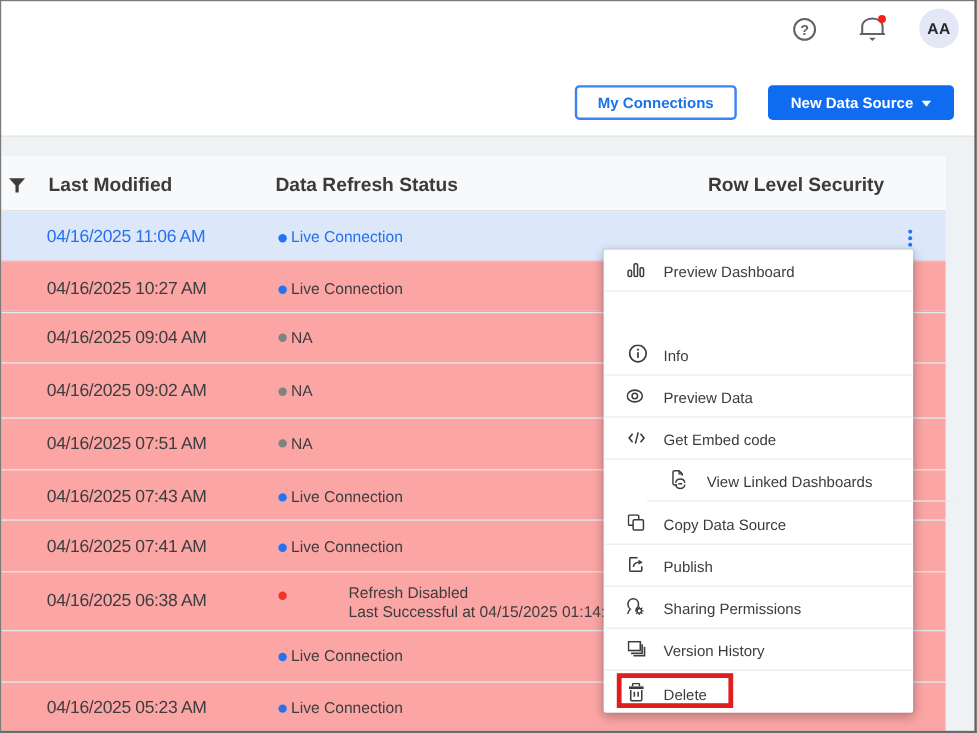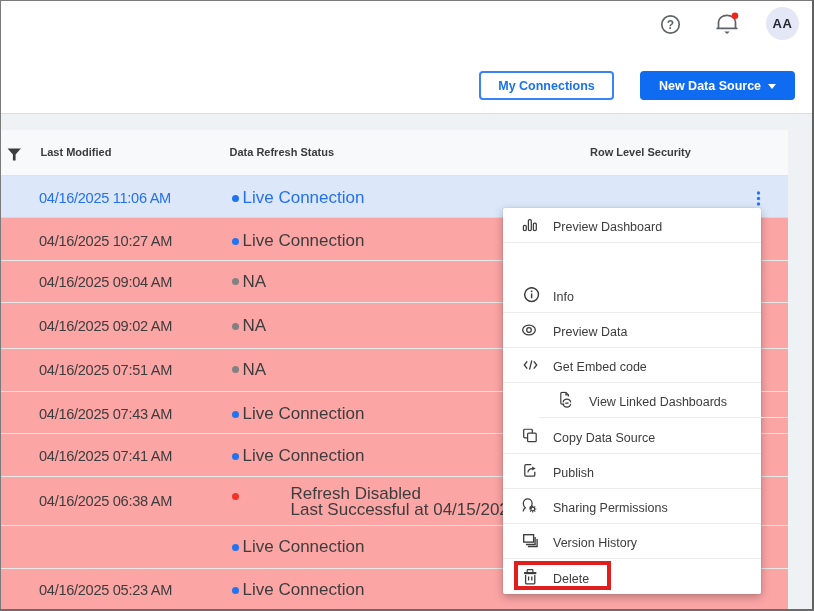"Last Modified" .th { font-size: 11px -> 16px }
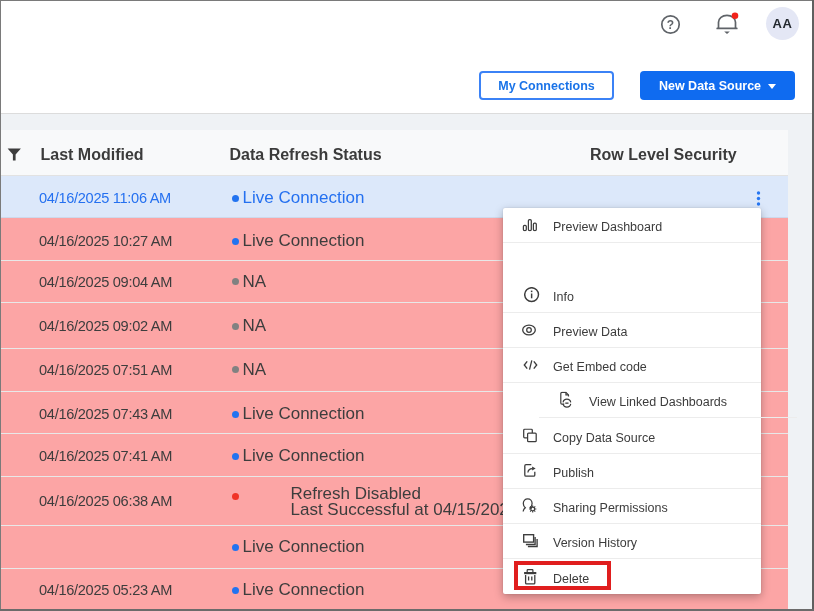"Live Connection" .st { font-size: 17px -> 13px }
